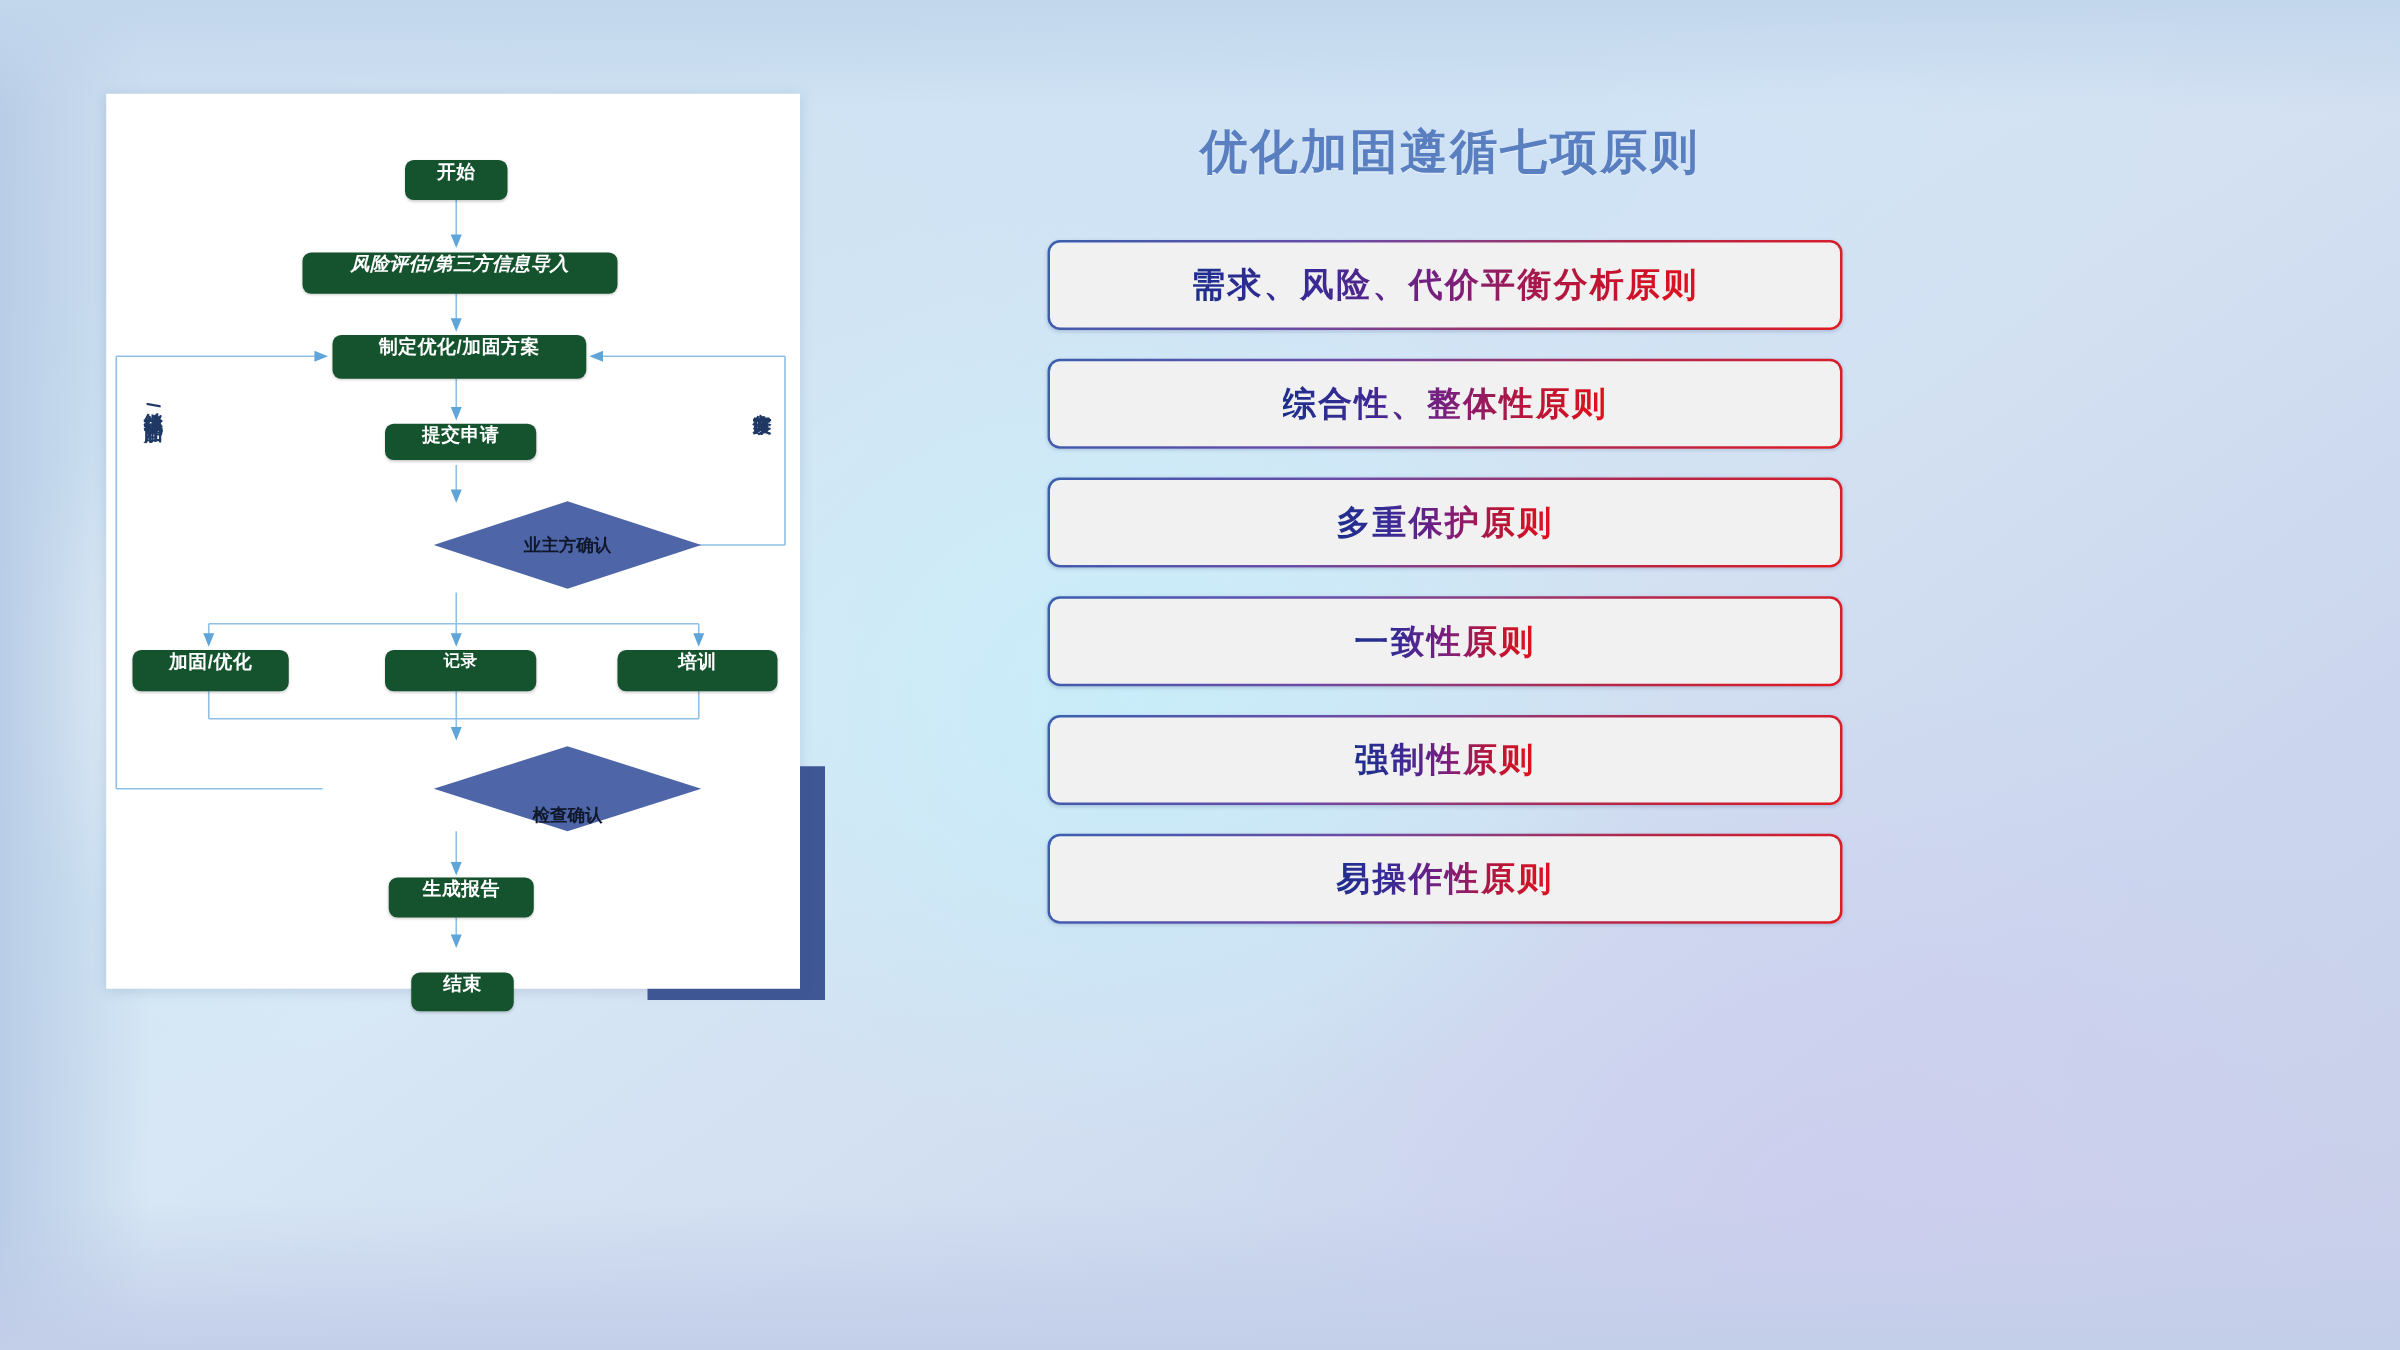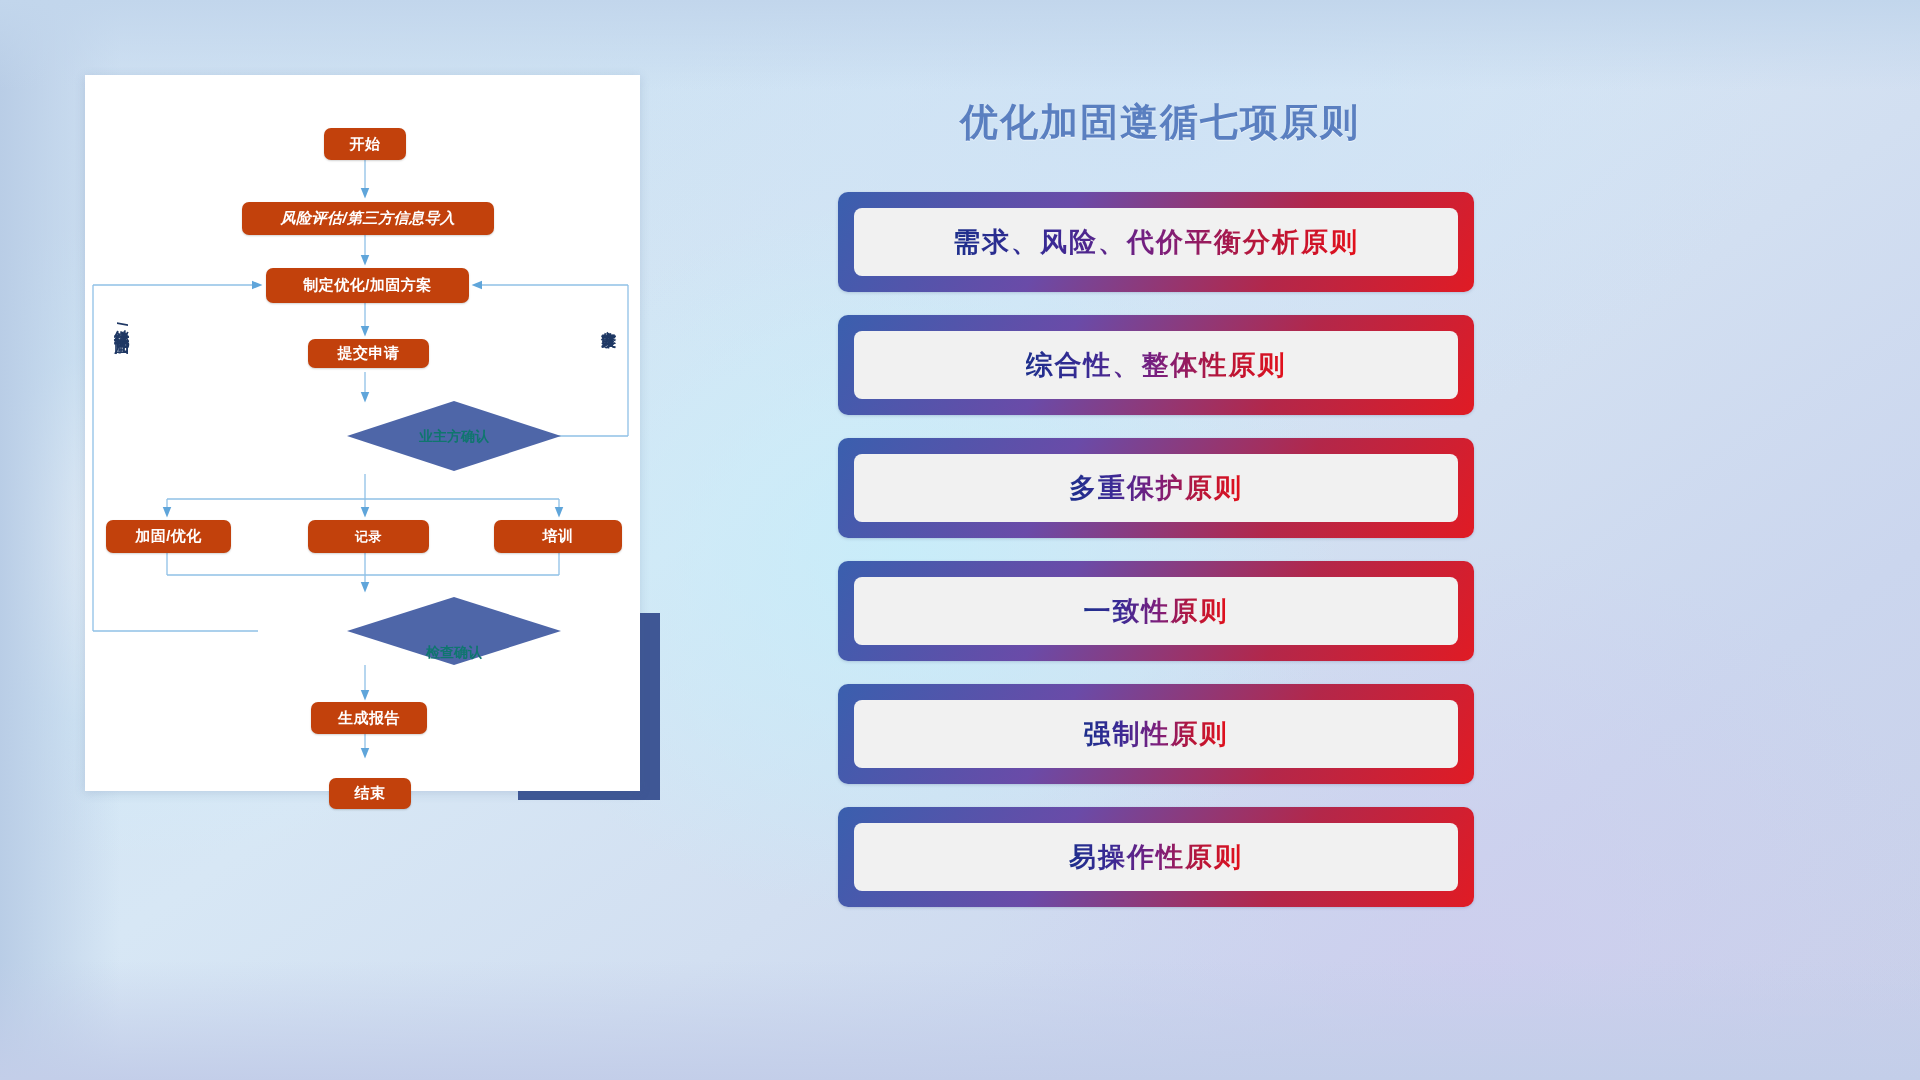"开始" .fbox { align-items: center -> flex-start; background: #c2410c -> #14532d }
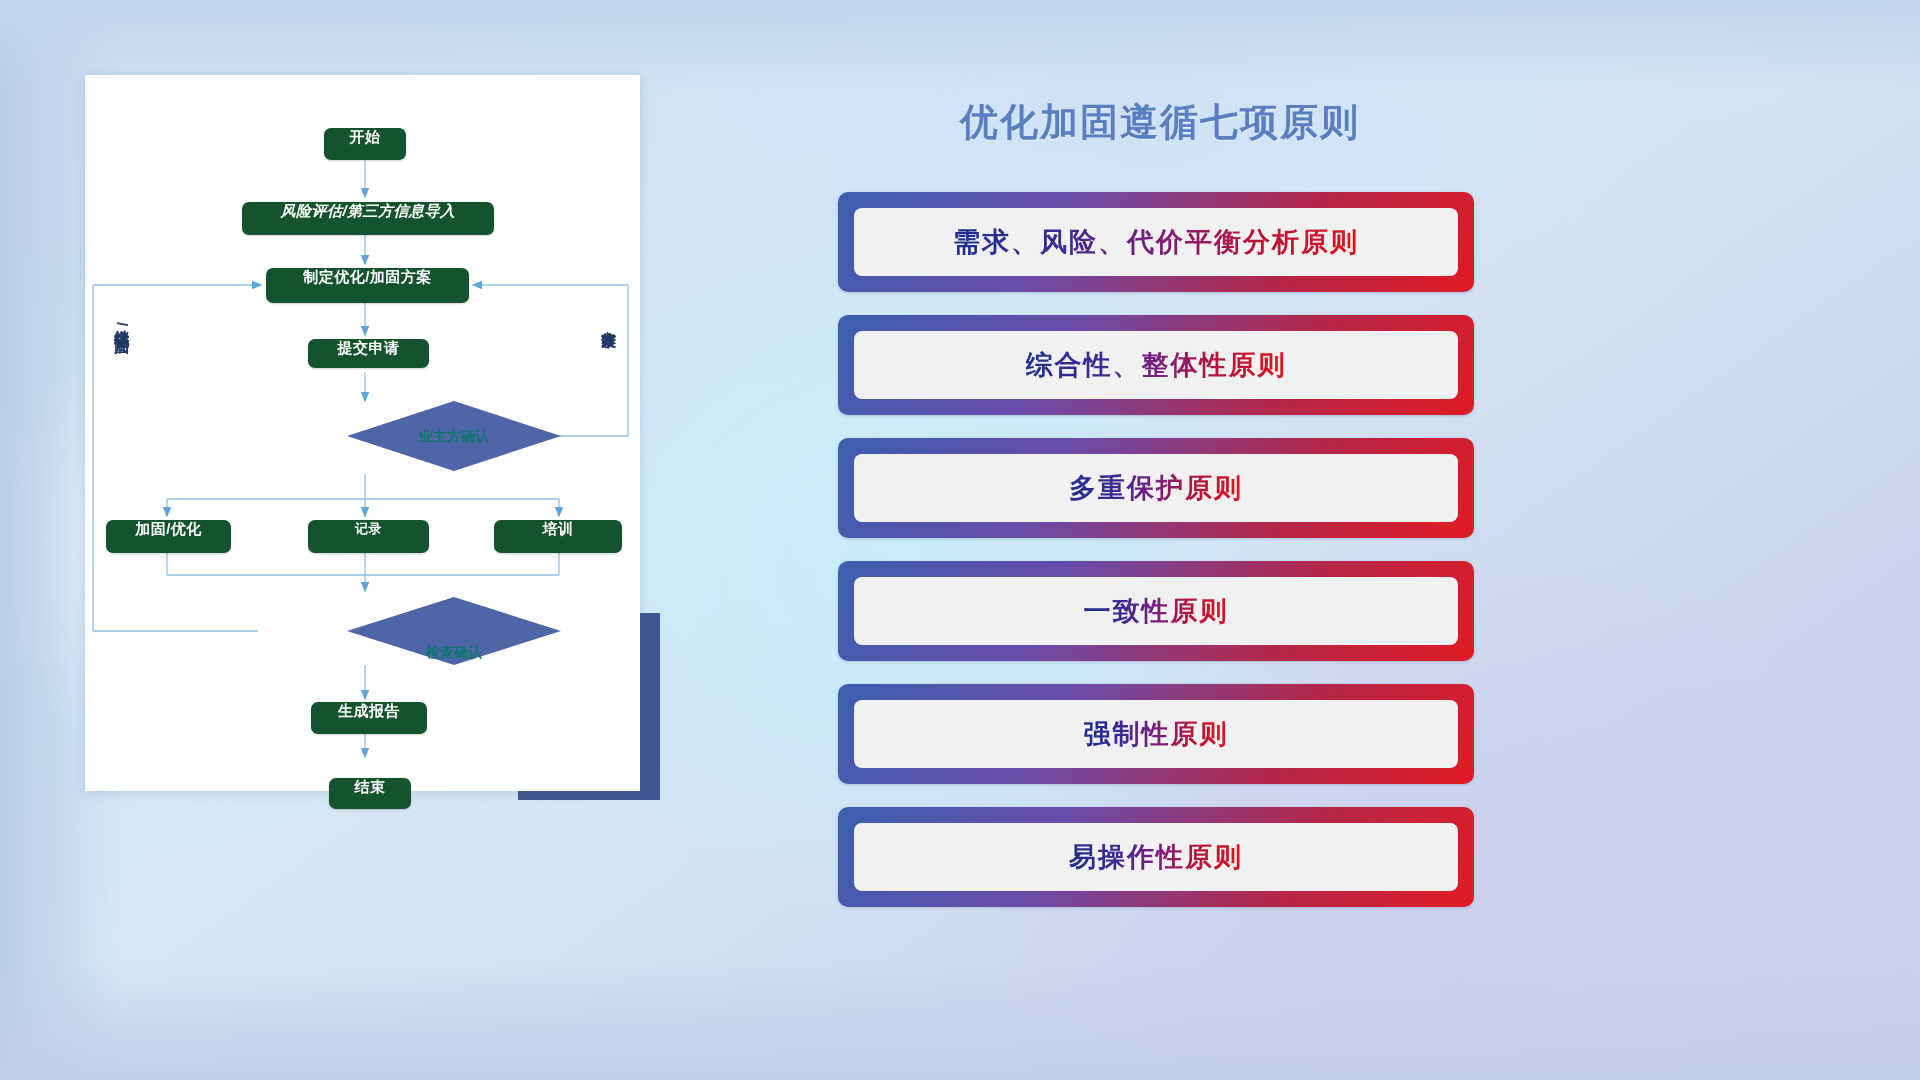"需求、风险、代价平衡分析原则" .pbox { padding: 16px -> 2px }
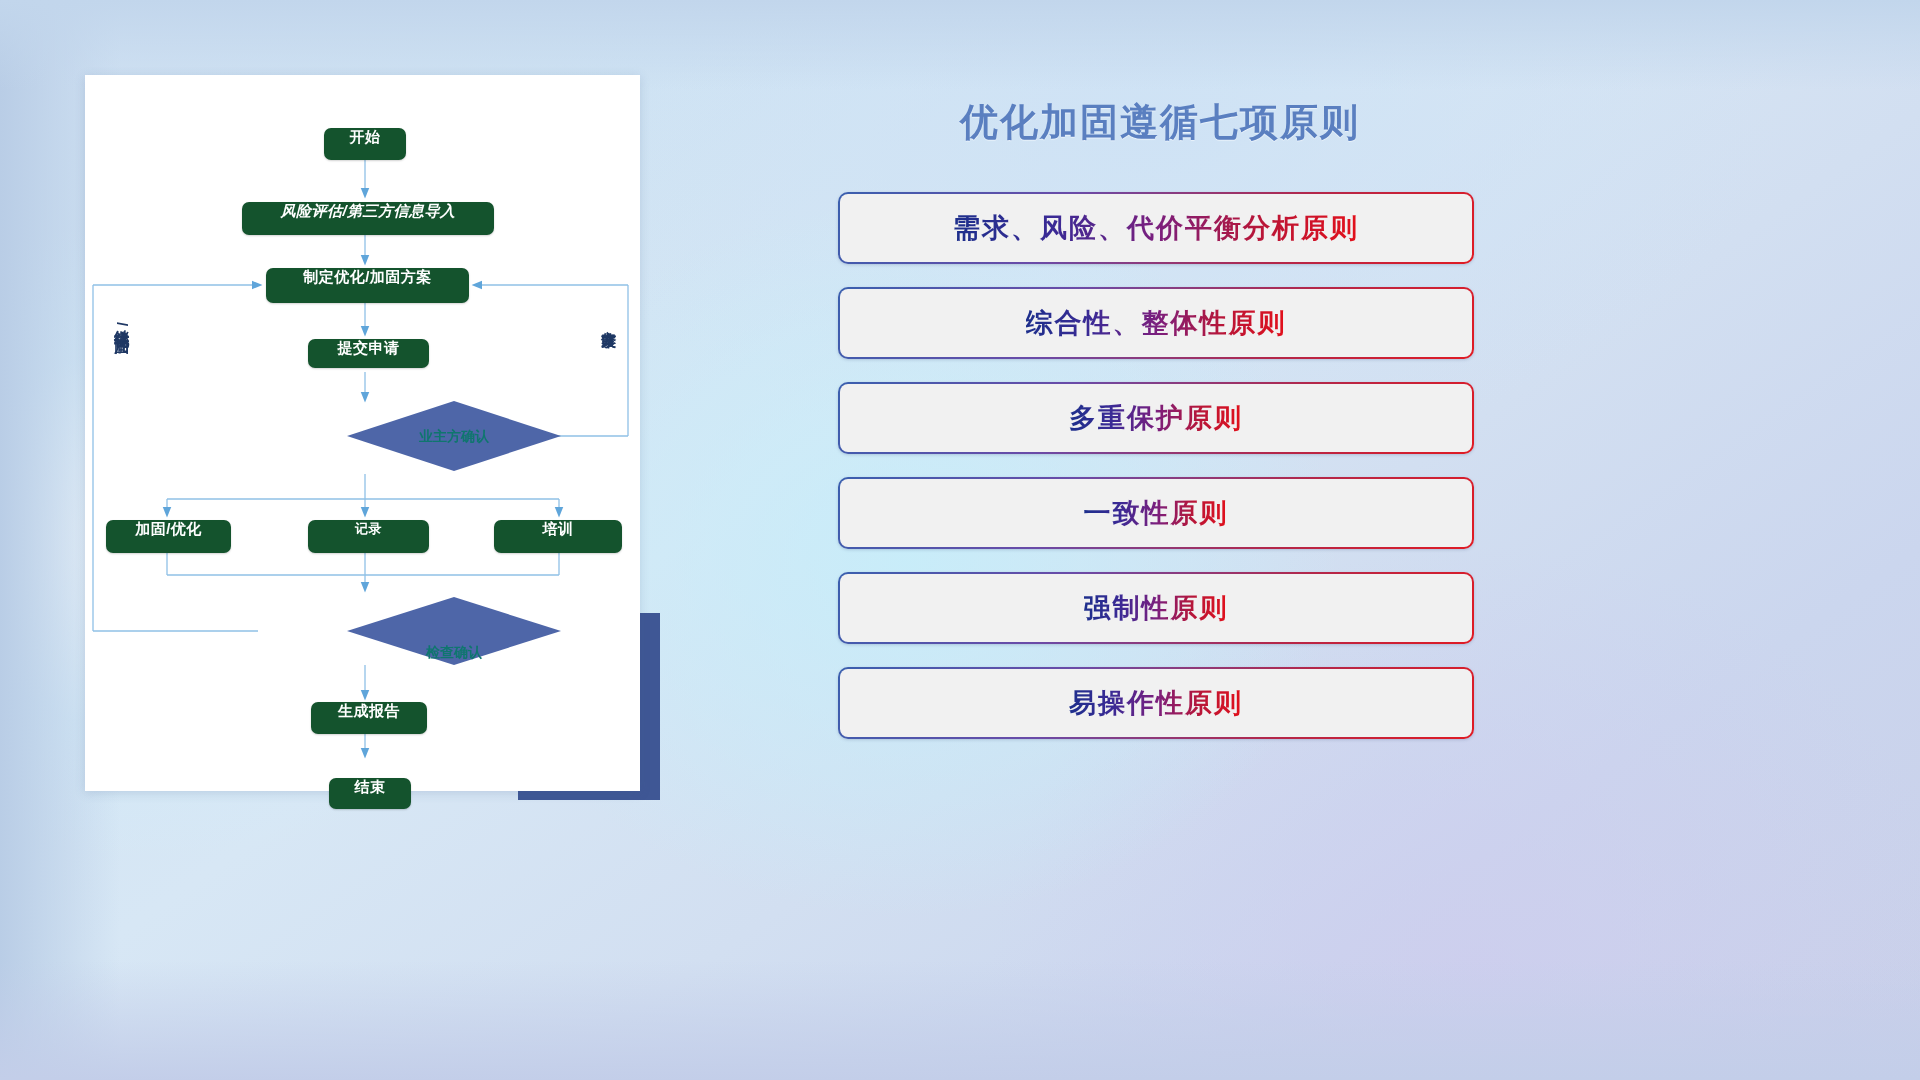"业主方确认" .diamond-label { color: #0f766e -> #0f172a }
